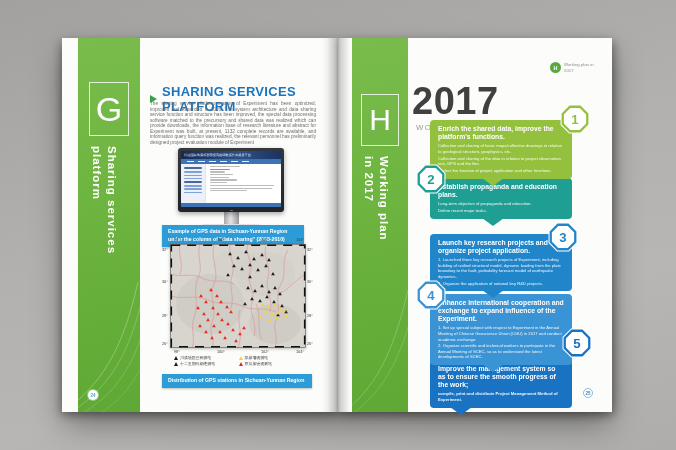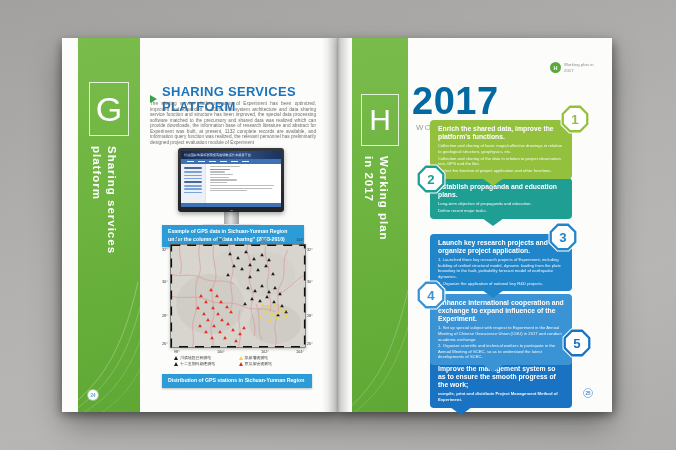"2017" .year { color: #0369a1 -> #404040 }
